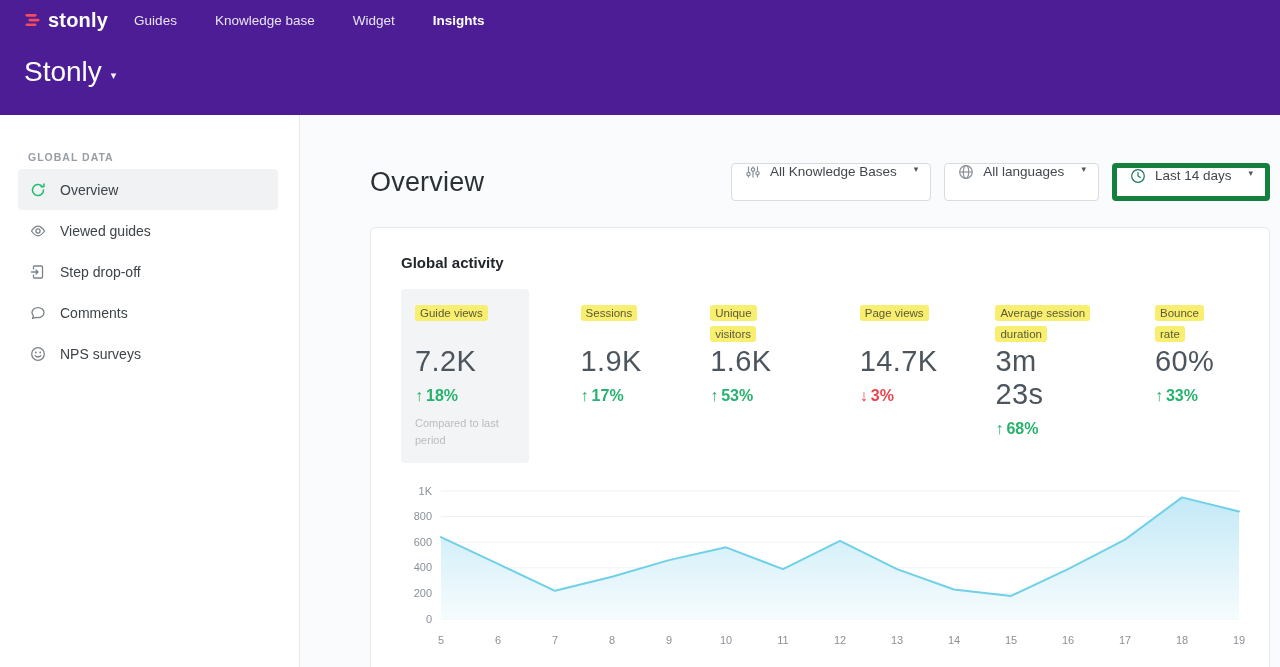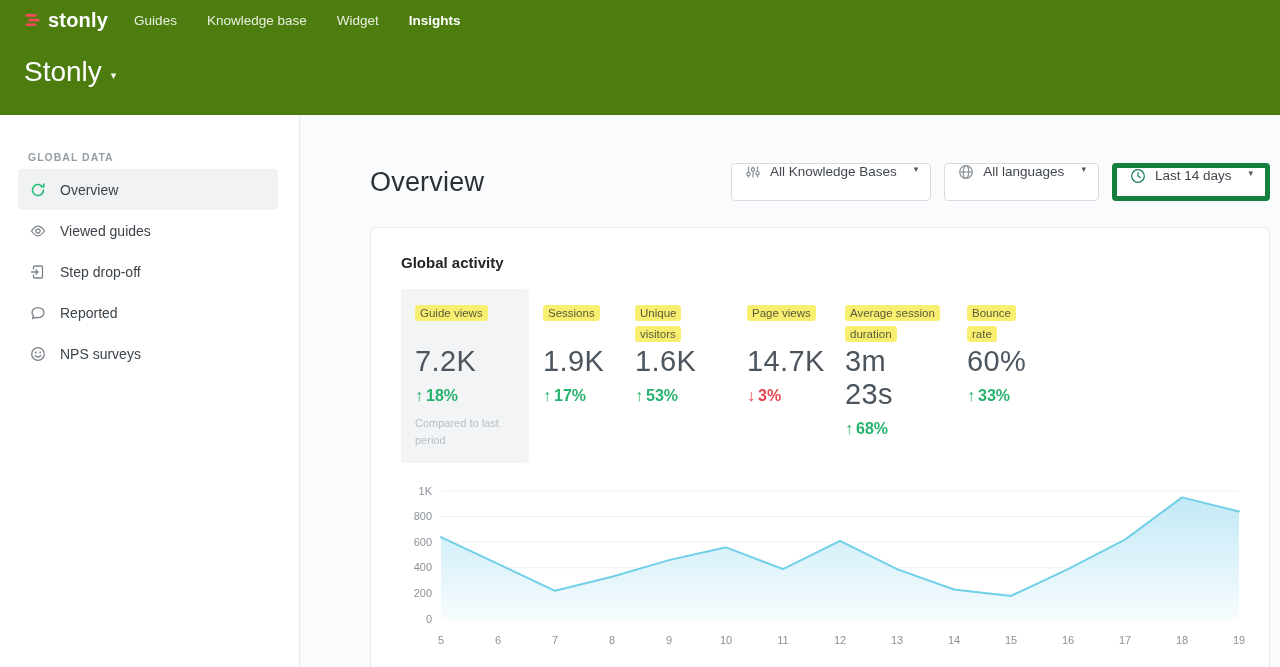"stonly" .header { background: #4d7c0f -> #4c1d95 }
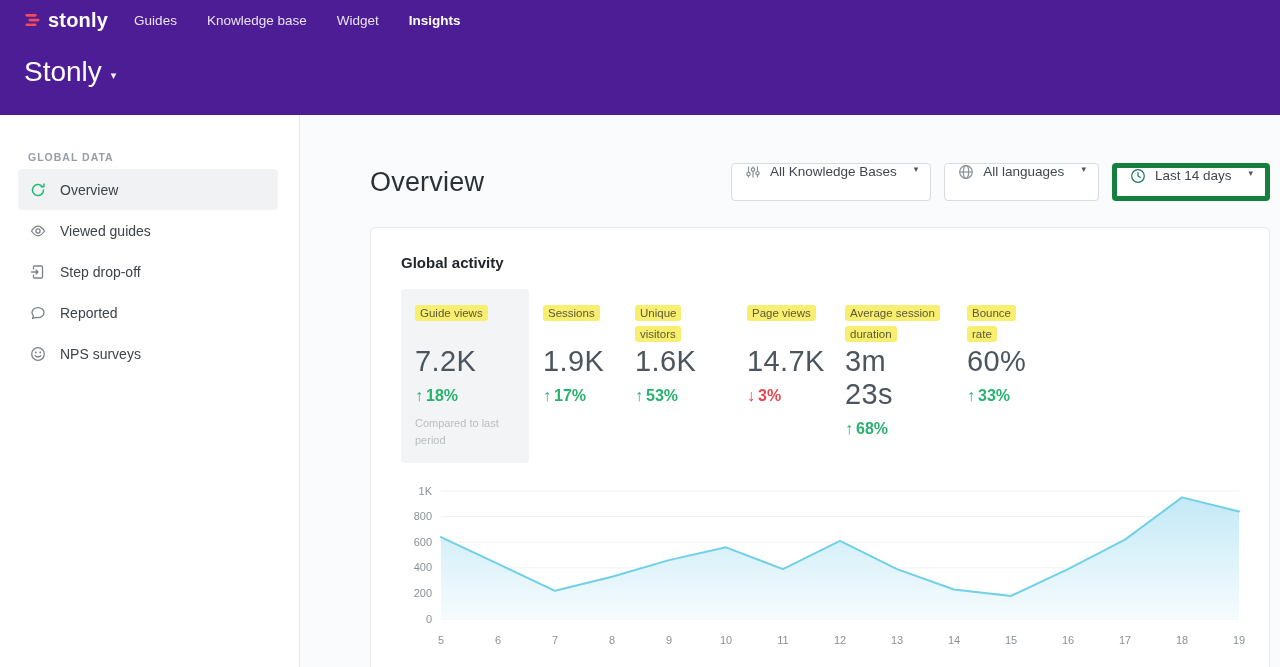"Guides" .nav-items { gap: 30px -> 38px }
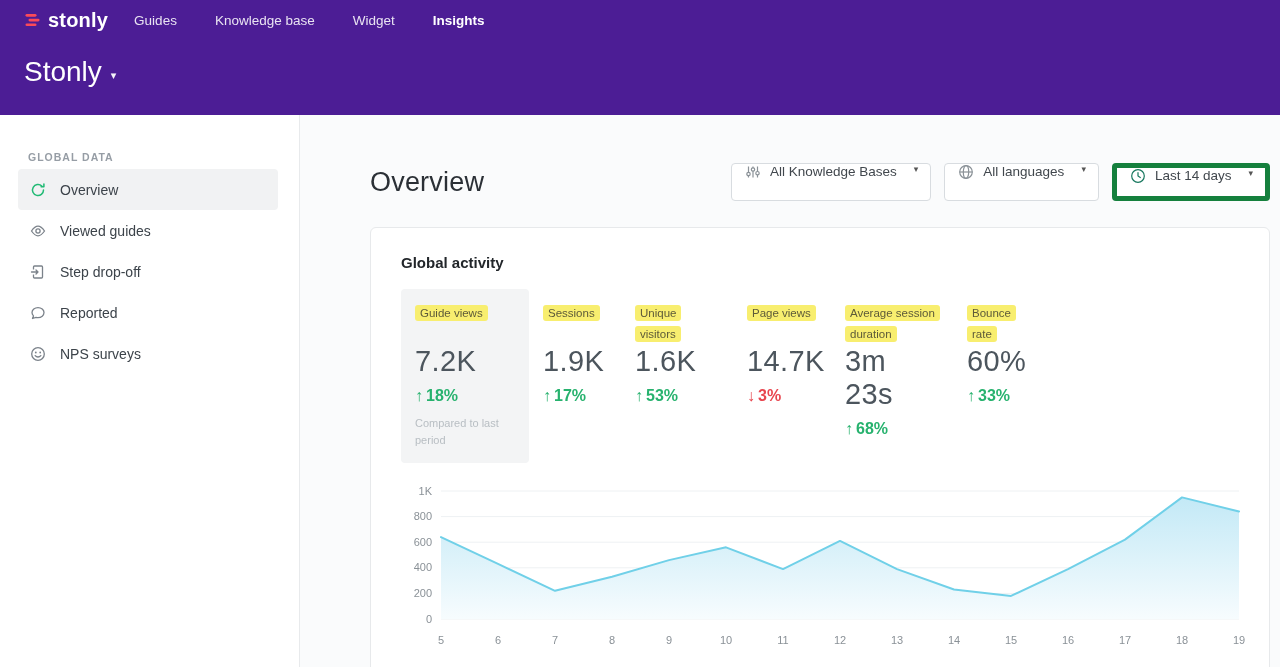"Reported" span { text: Reported -> Comments }
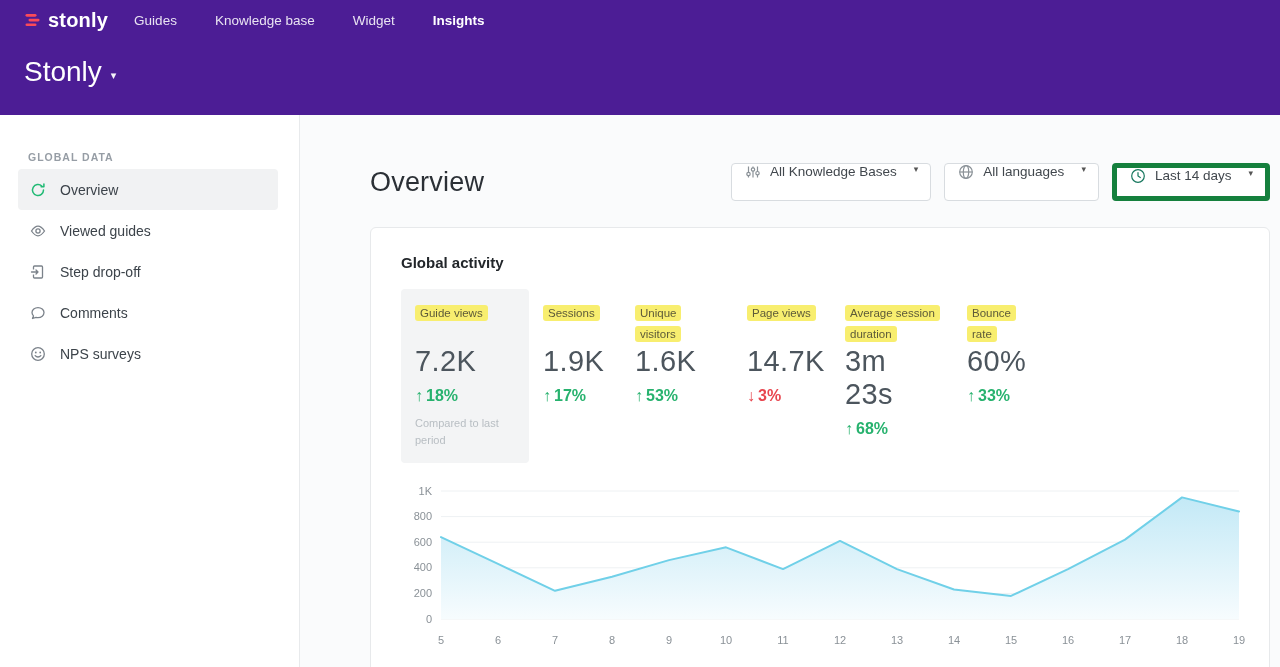"Guide views" .metrics { justify-content: none -> space-between }
